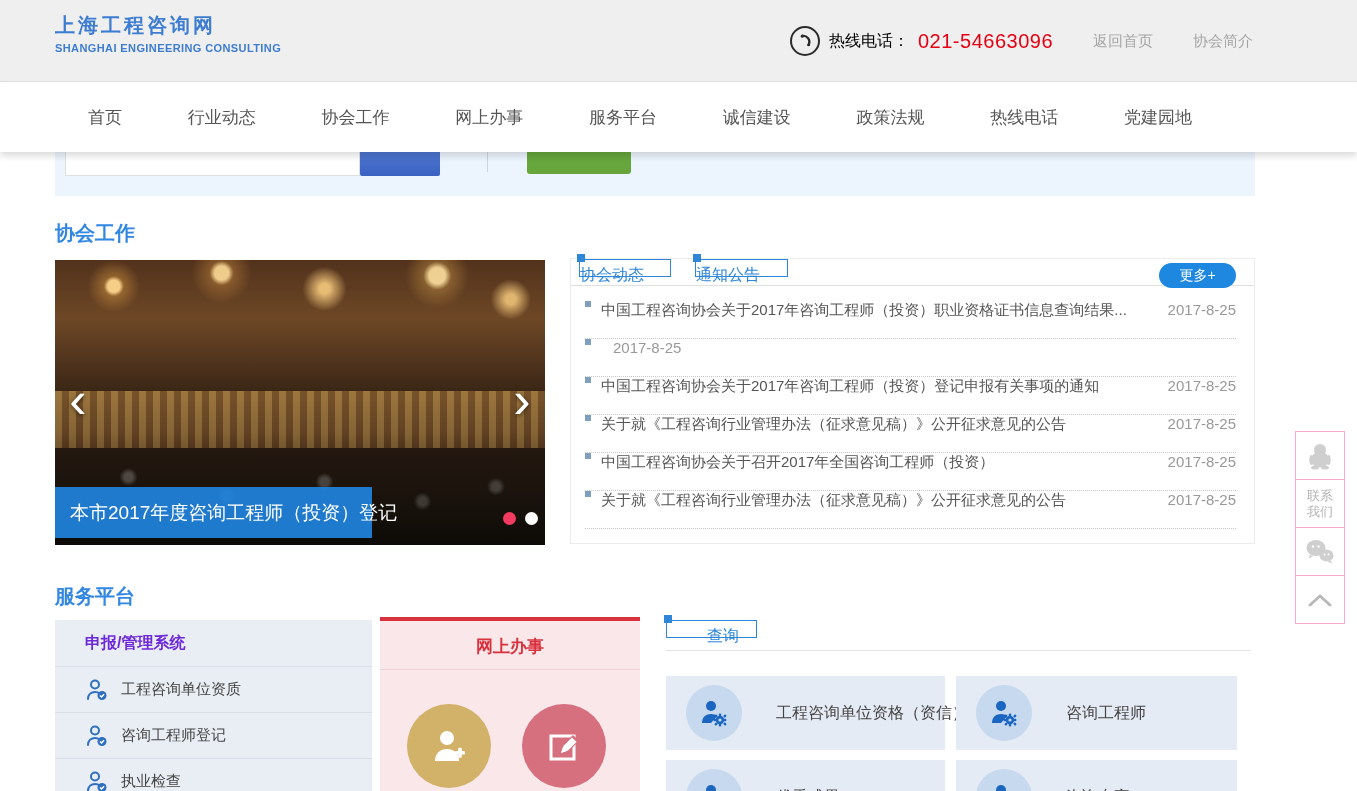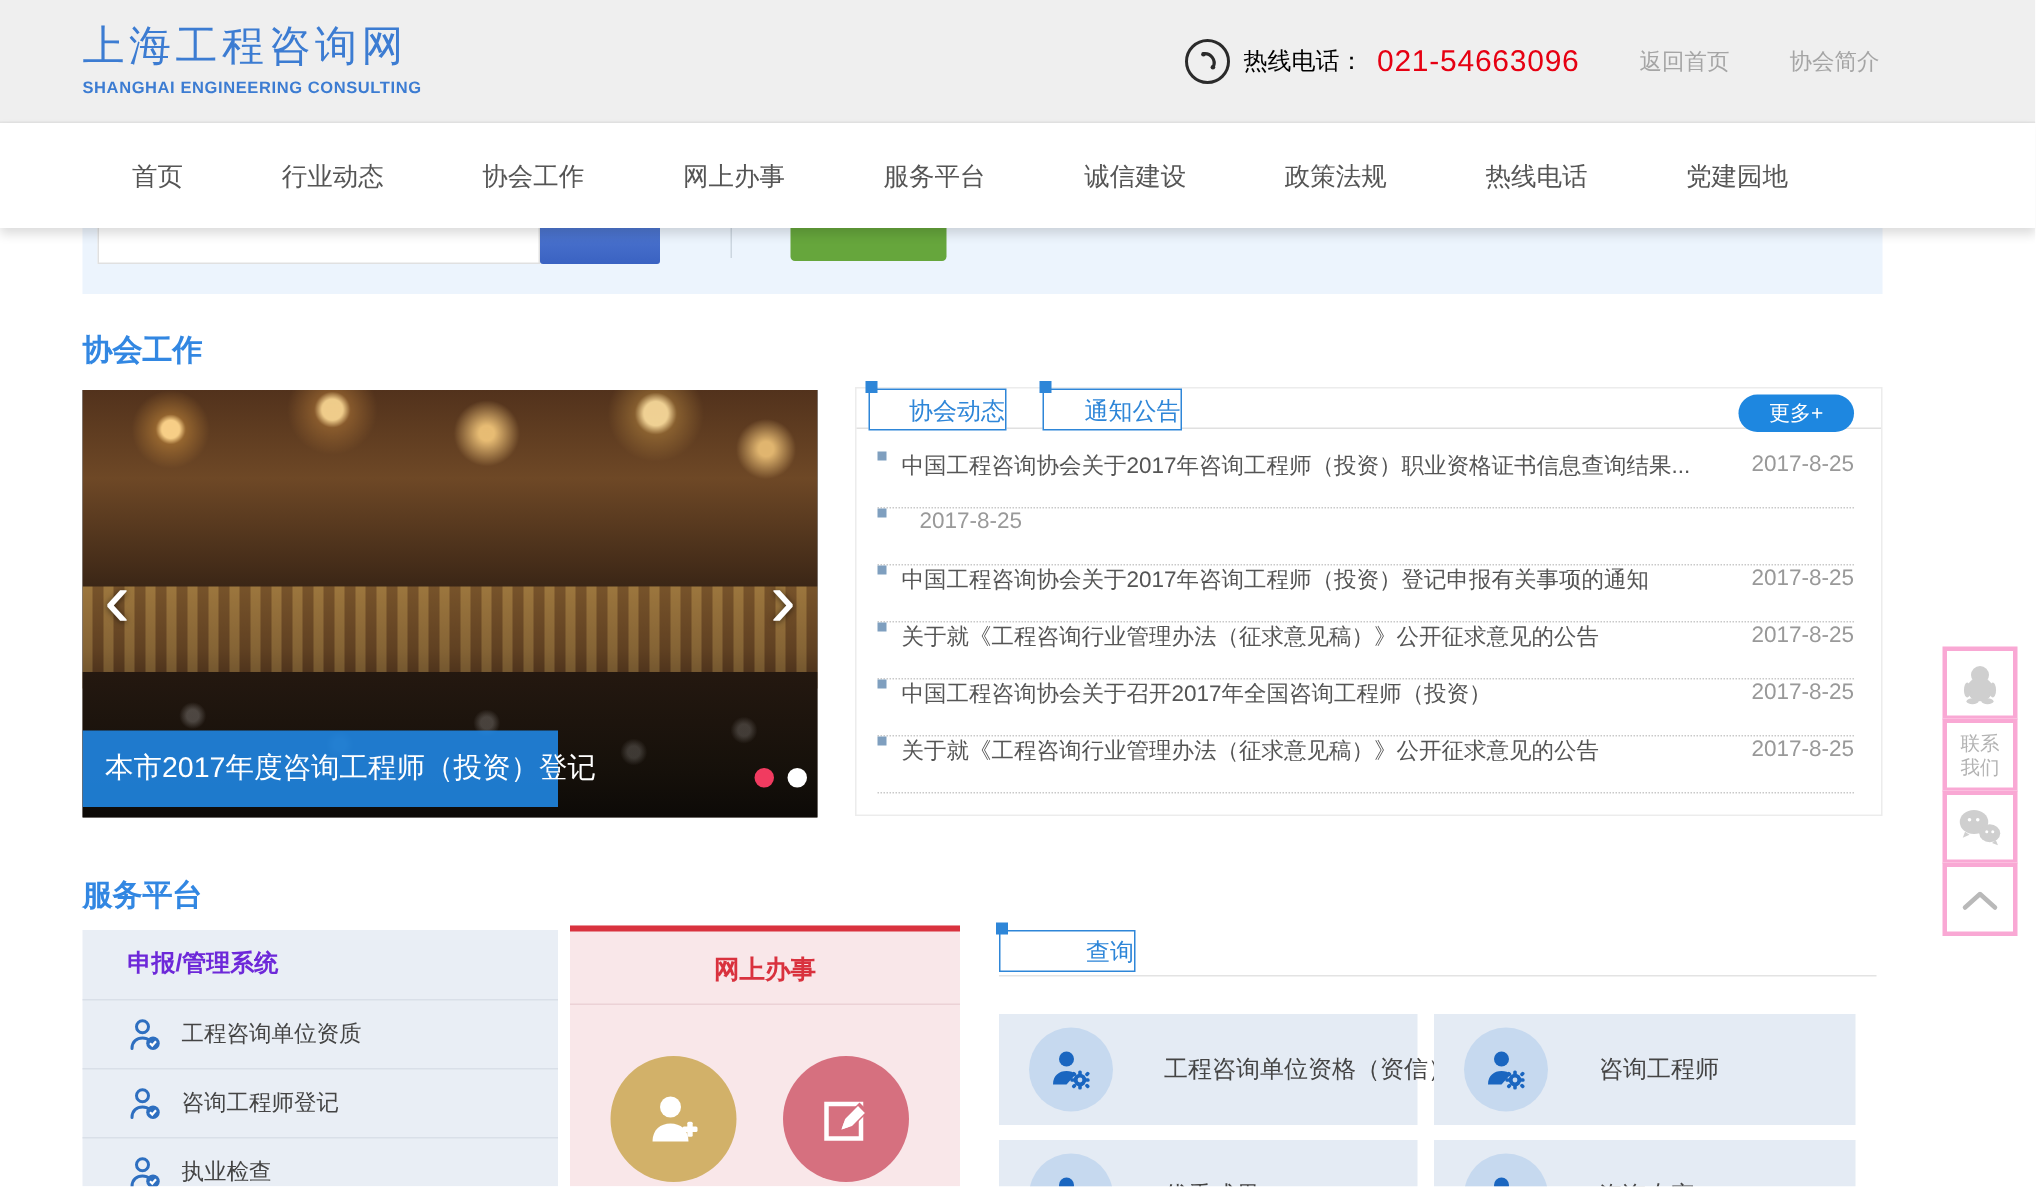"上海工程咨询网" .logo-title { font-size: 28px -> 20px; font-weight: normal -> bold }
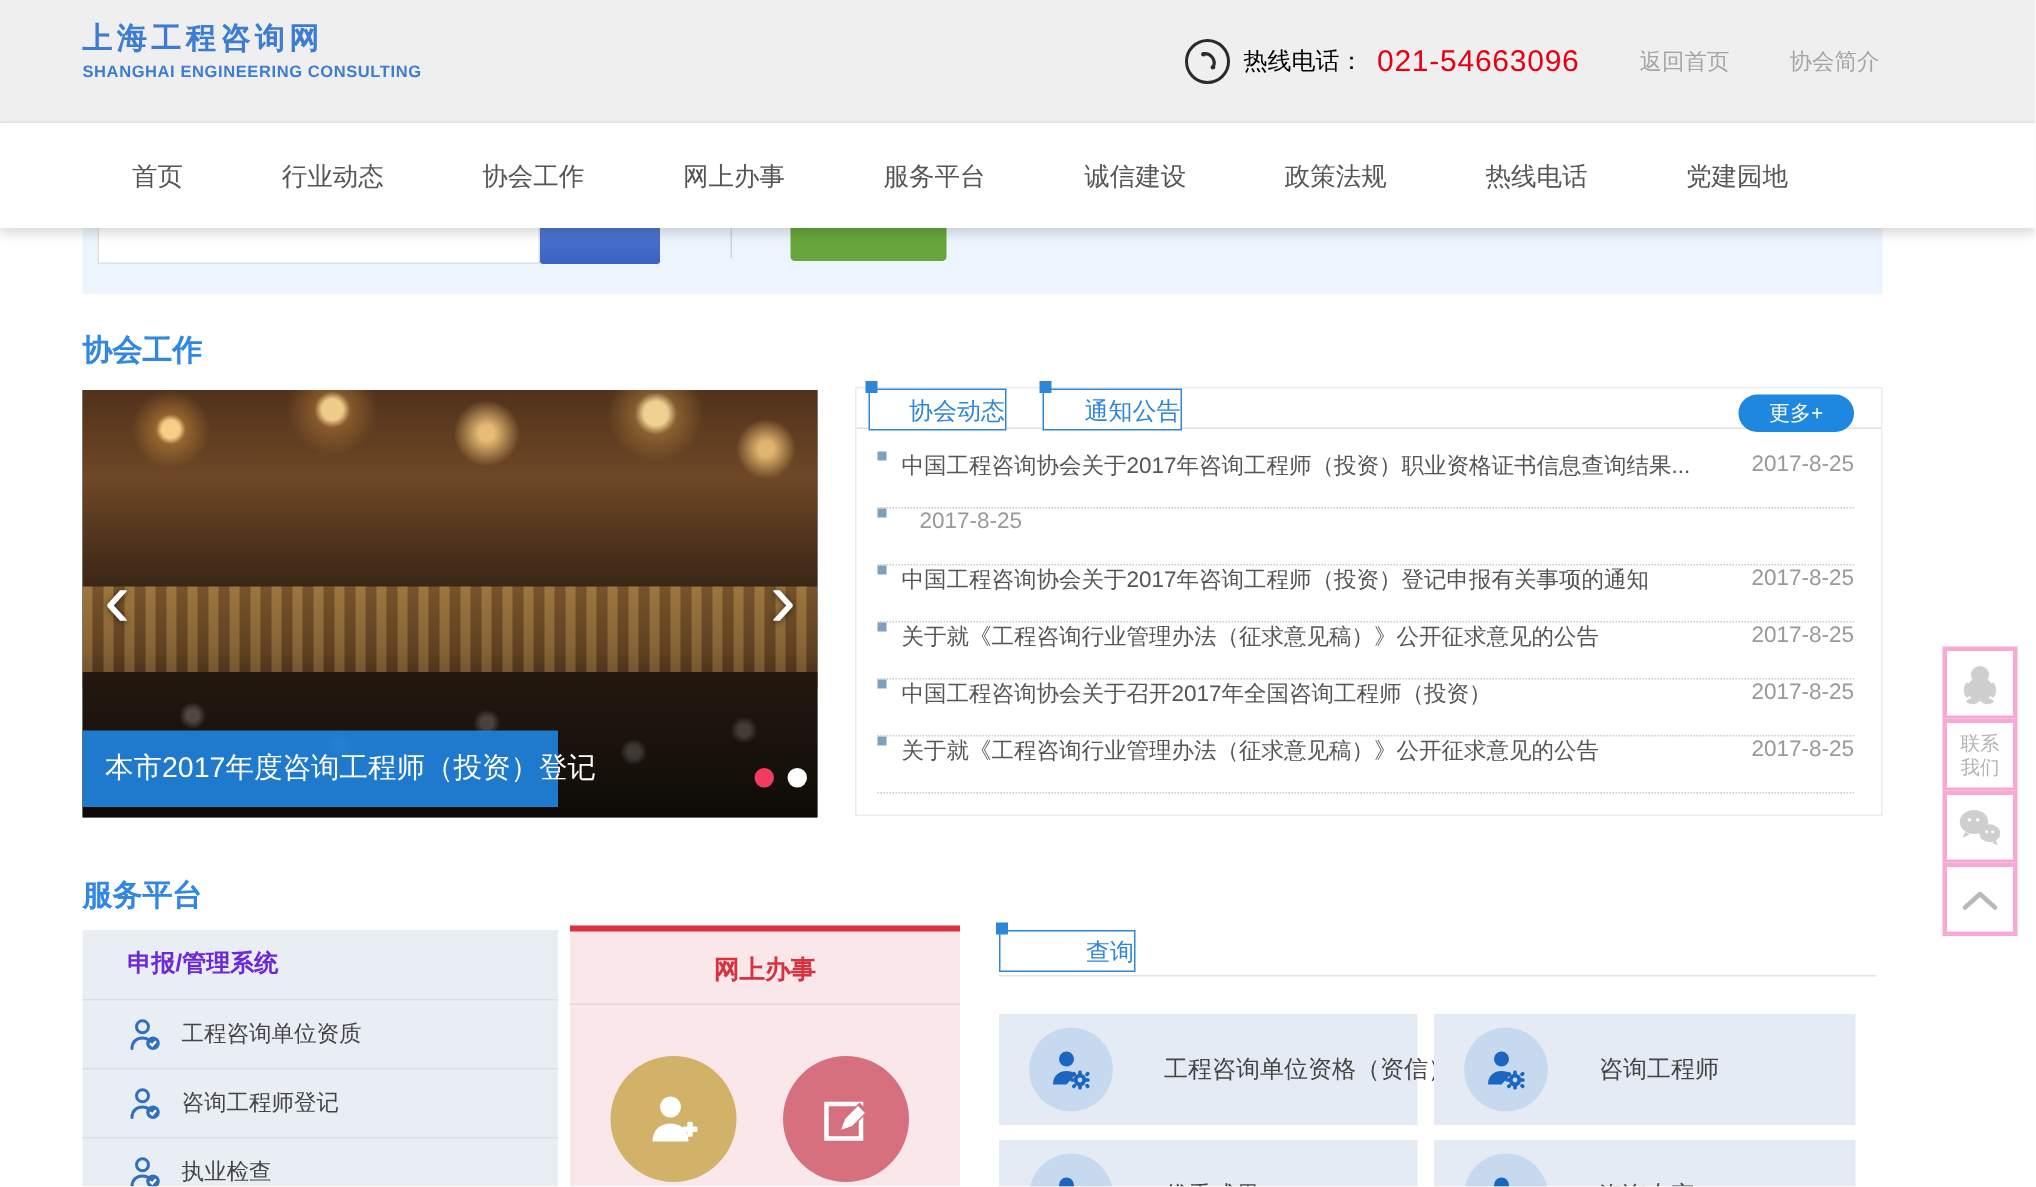"协会动态" .tab { height: 28px -> 18px; text-align: right -> left }
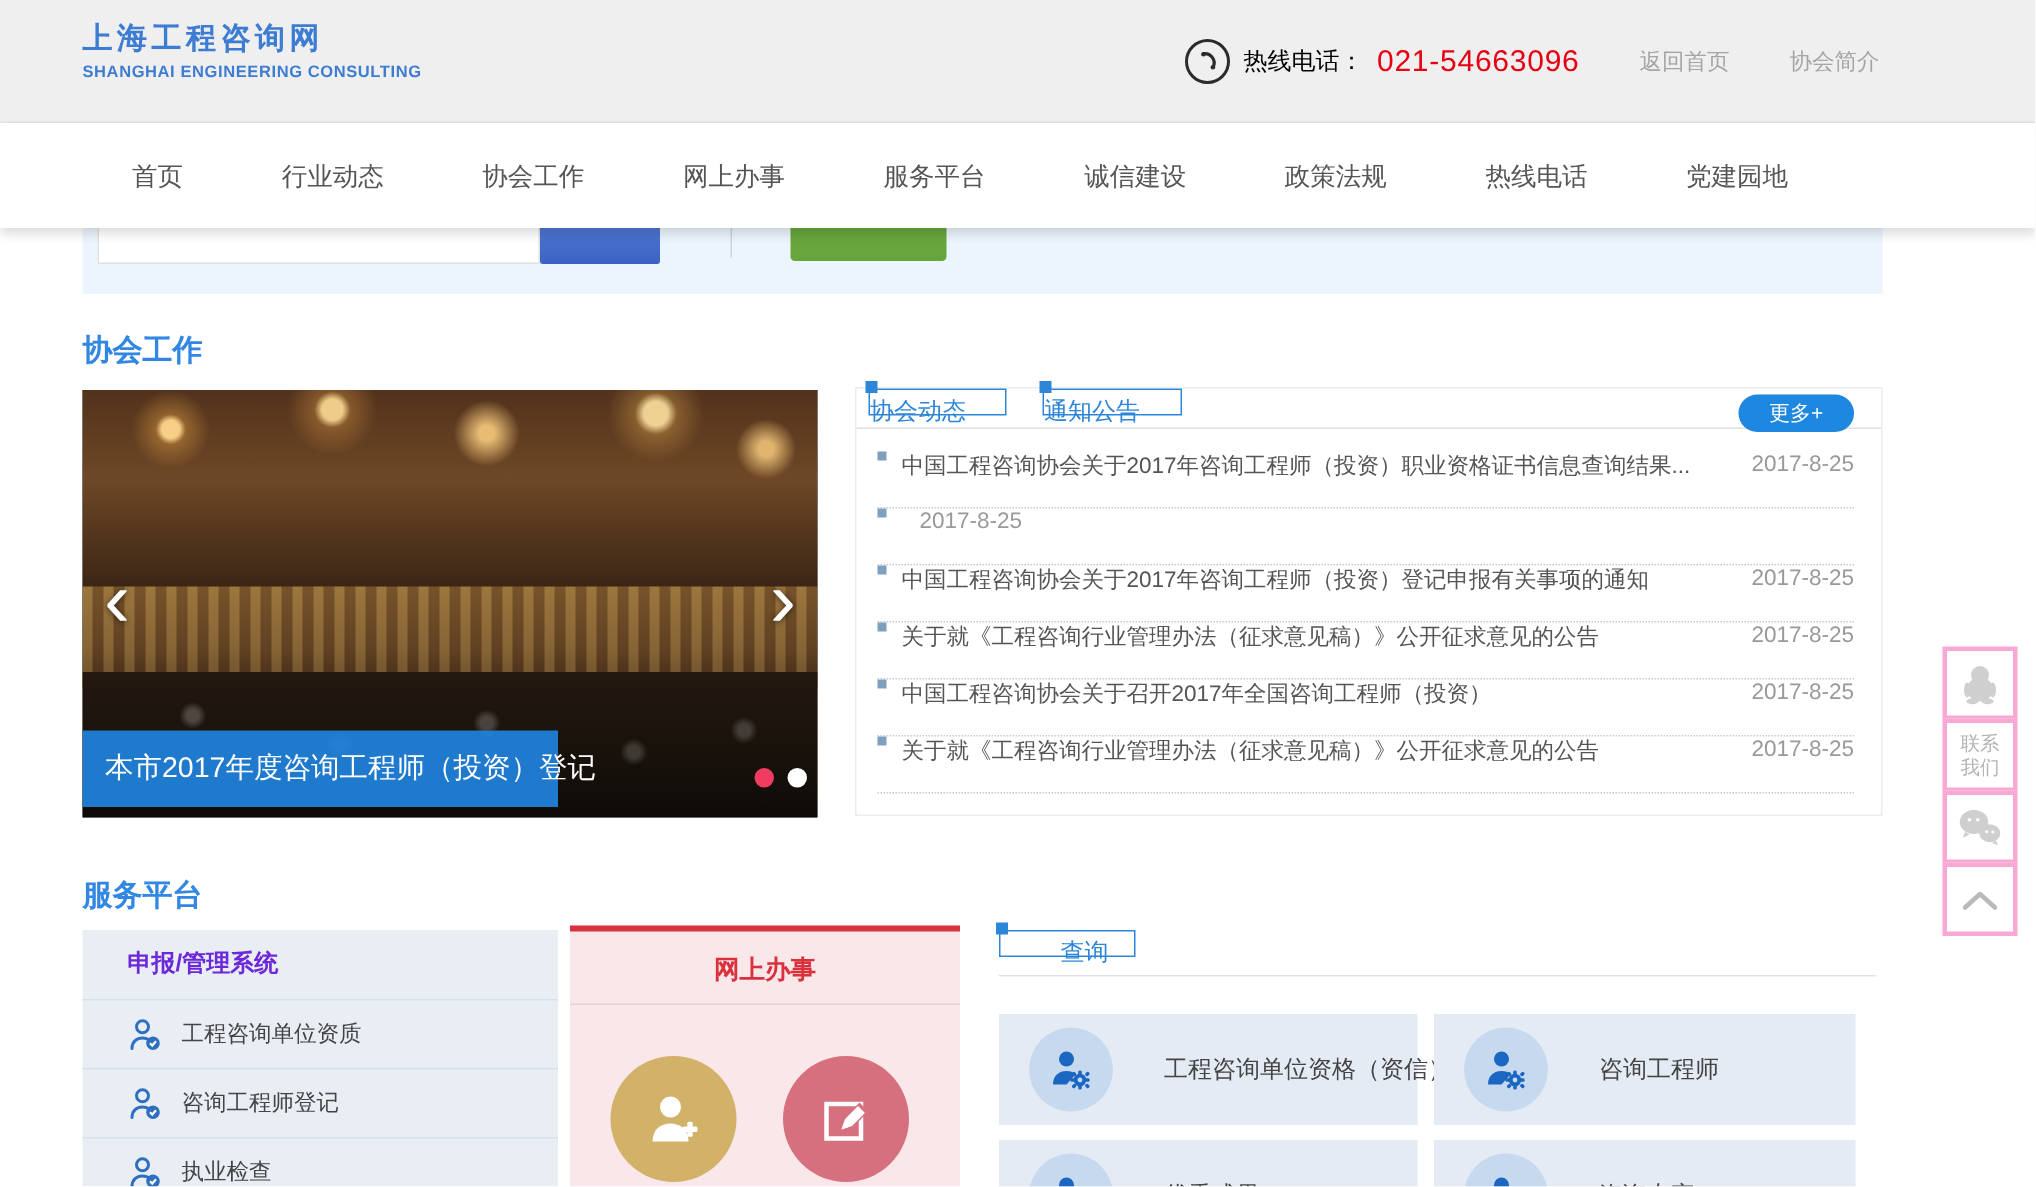"联系我们" .float-cell { border: 3px solid #f9a8d4 -> 1px solid #f9a8d4 }
